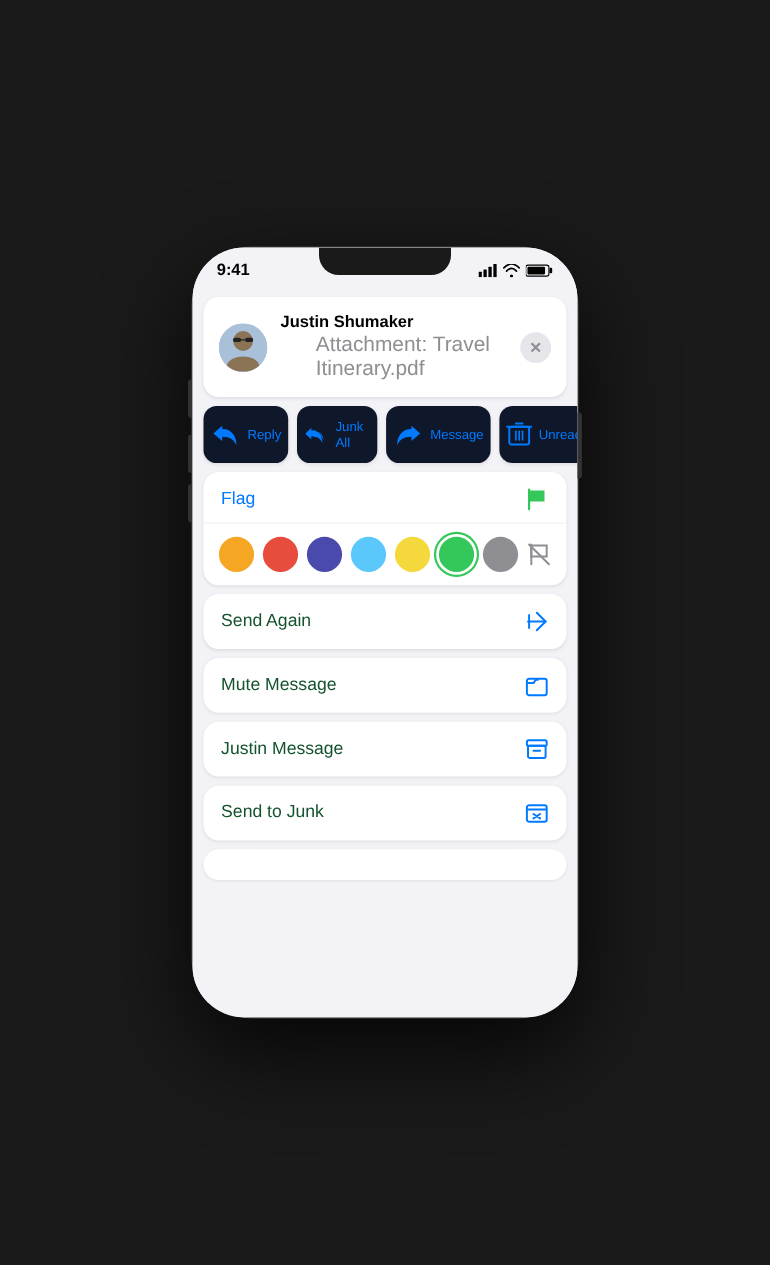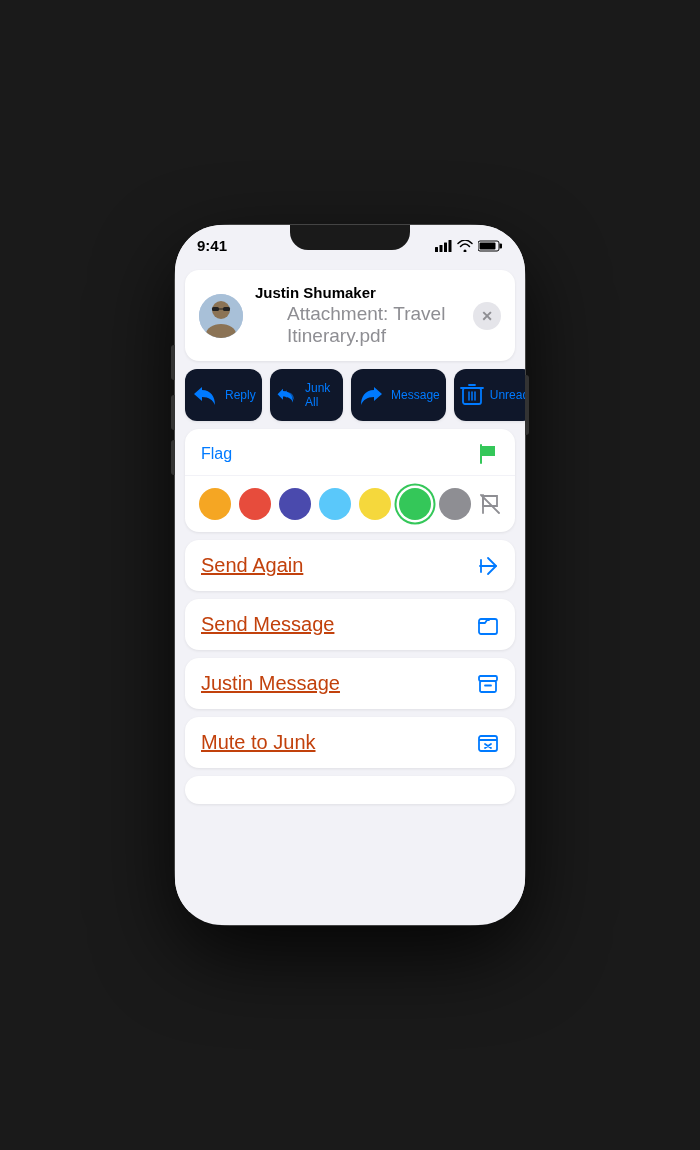"Send Again" .menu-label { color: #c2410c -> #14532d; font-size: 20px -> 16px; text-decoration: underline -> none }
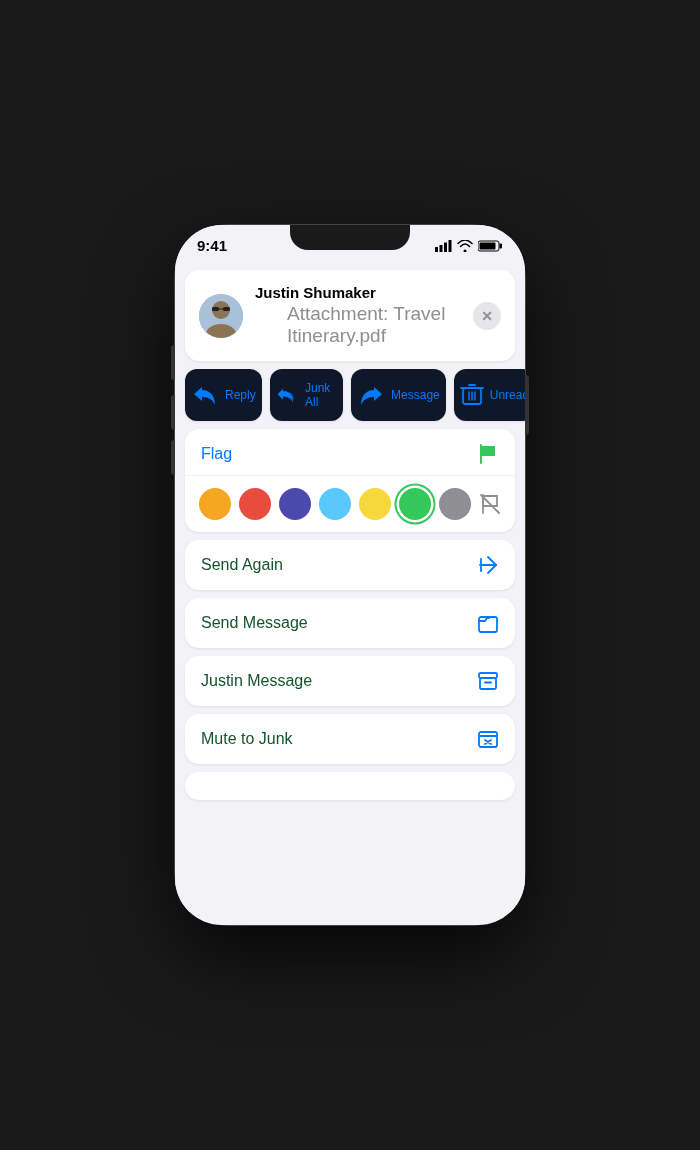"Send Message" span.menu-label { text: Send -> Mute }
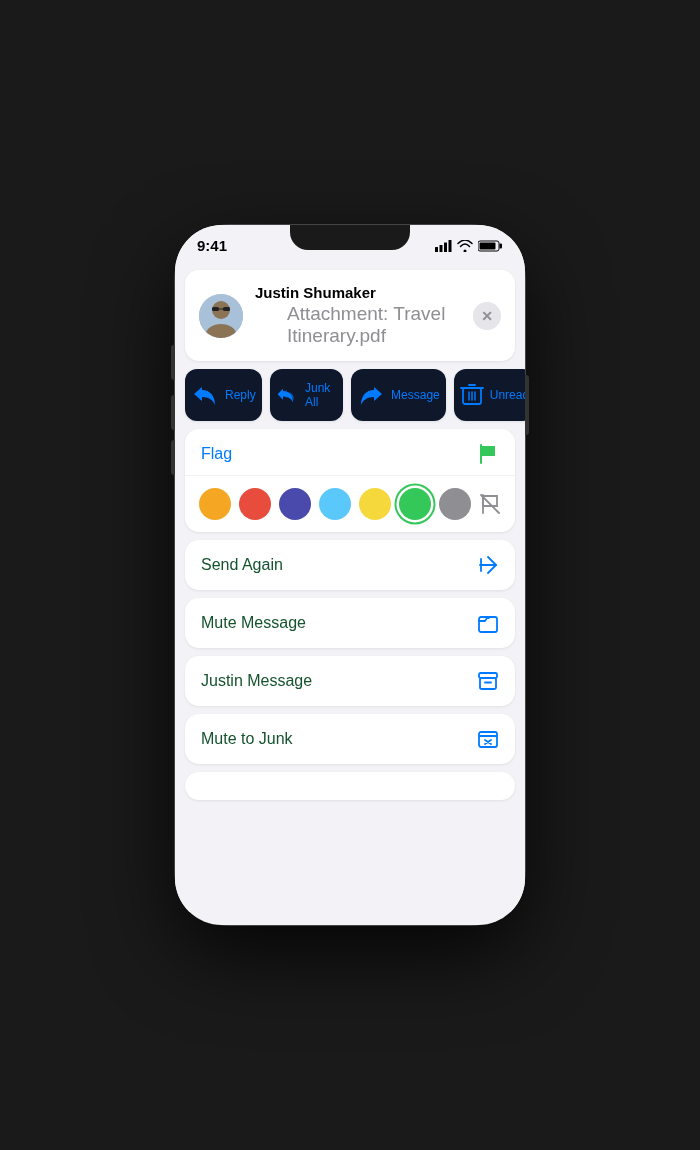"Mute to Junk" span.menu-label { text: Mute -> Send }
